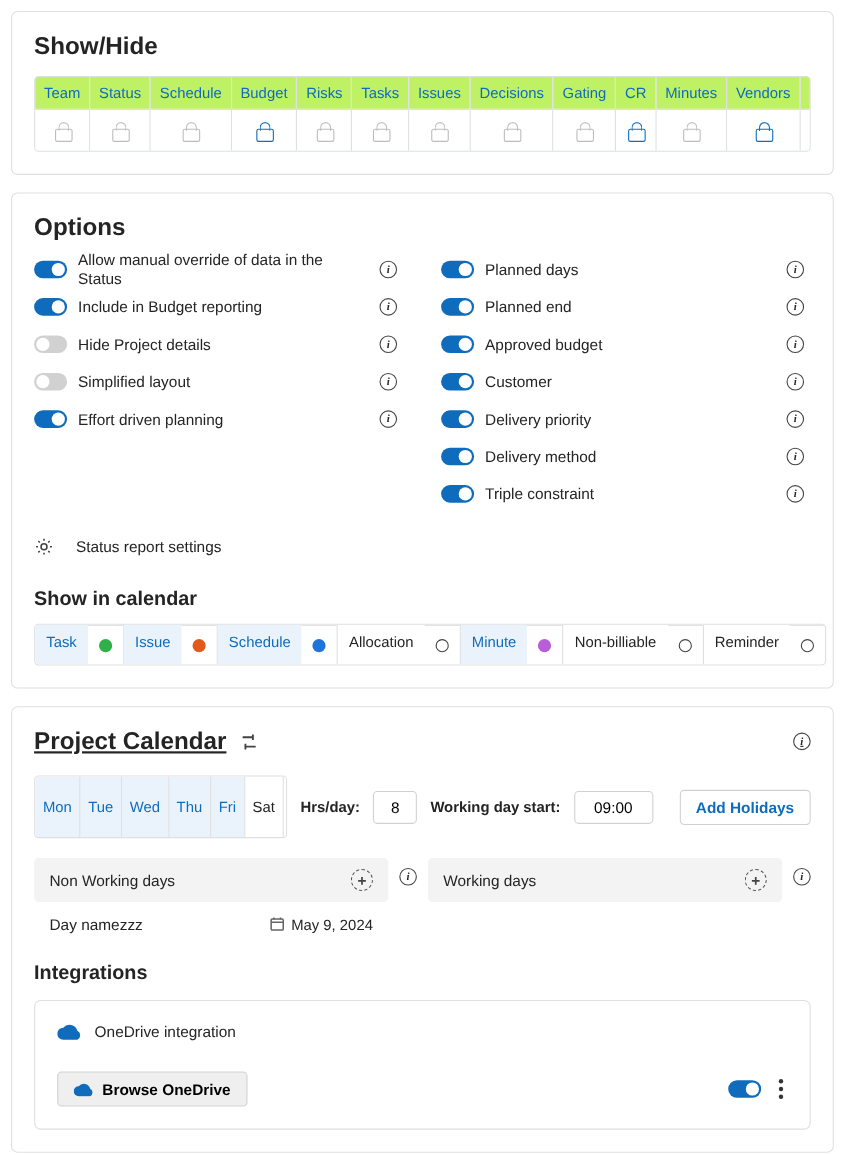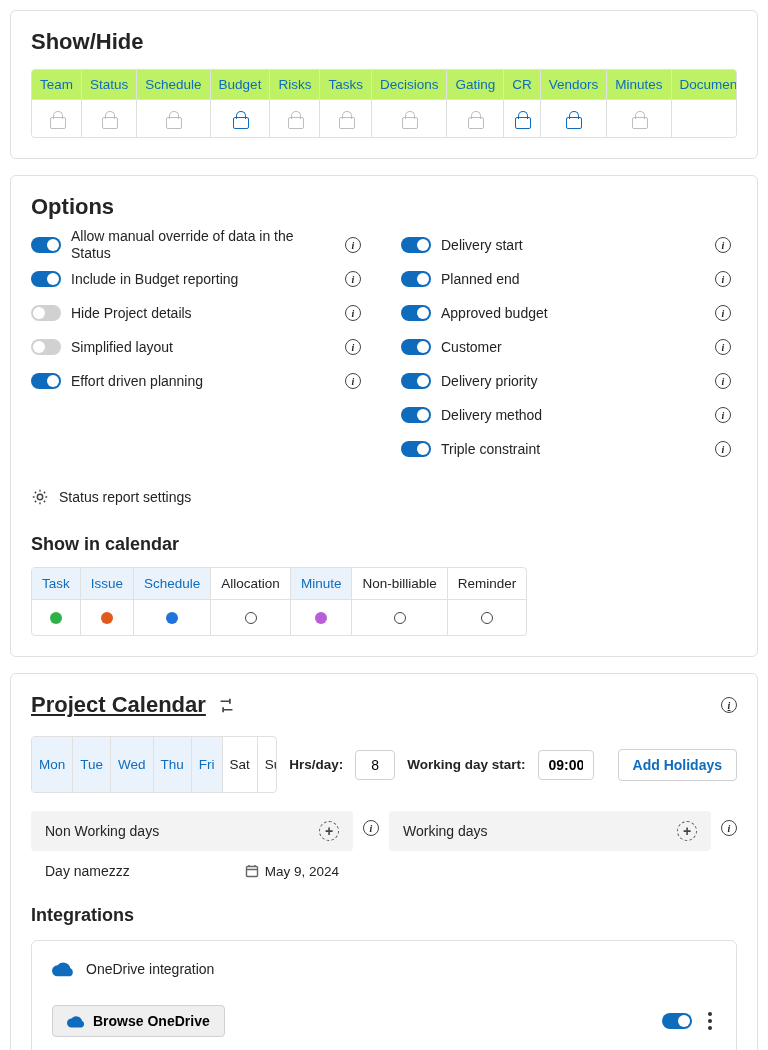"Issues" div.sh-col { html: none -> <div> <div>Issues</div> <div> <span></span> </div> </div> }
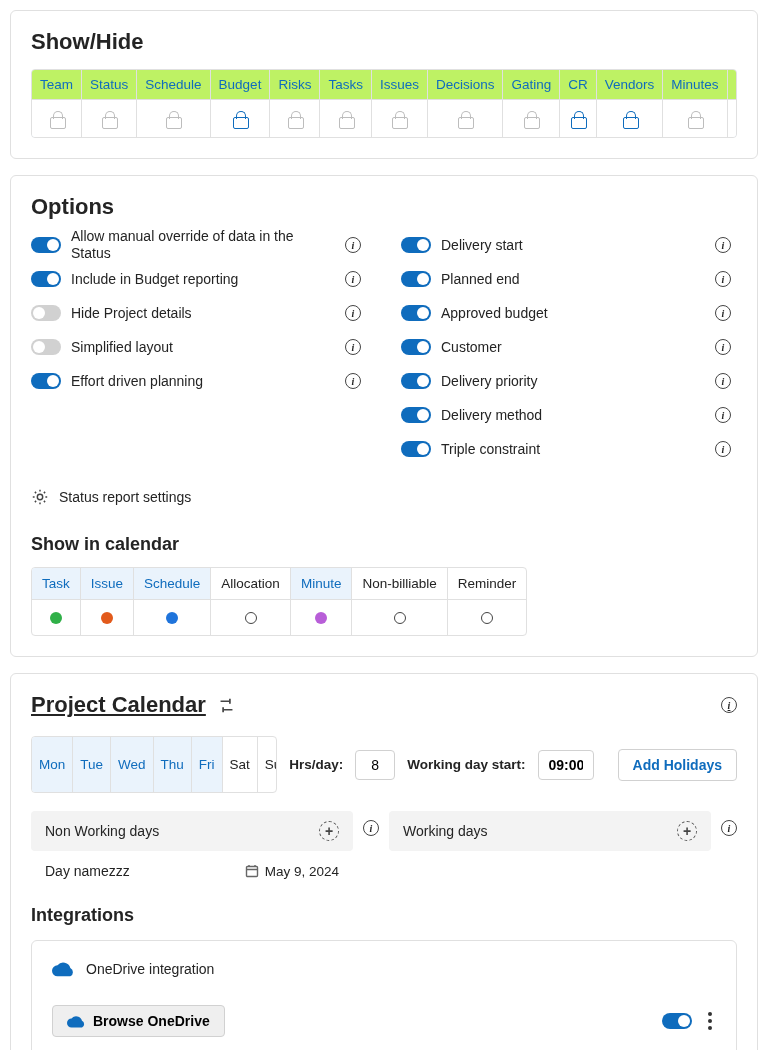"Vendors" div.sh-col { order: before "Minutes" -> after "Minutes" }
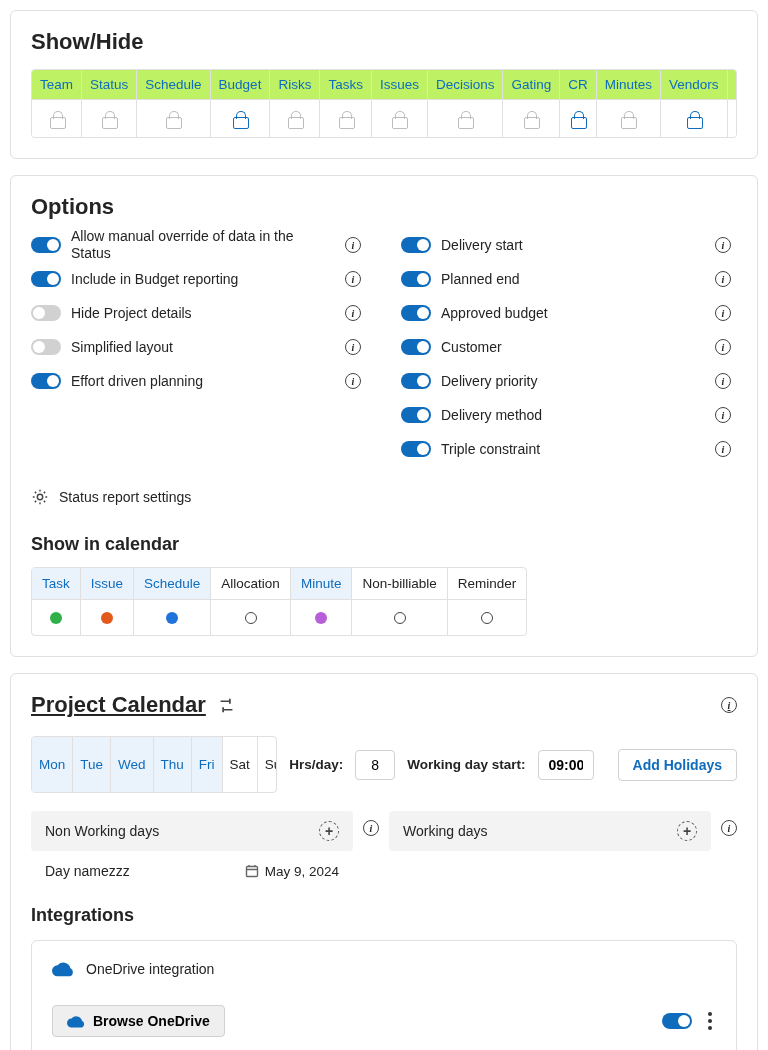"Delivery start" span.option-label { text: Delivery start -> Planned days }
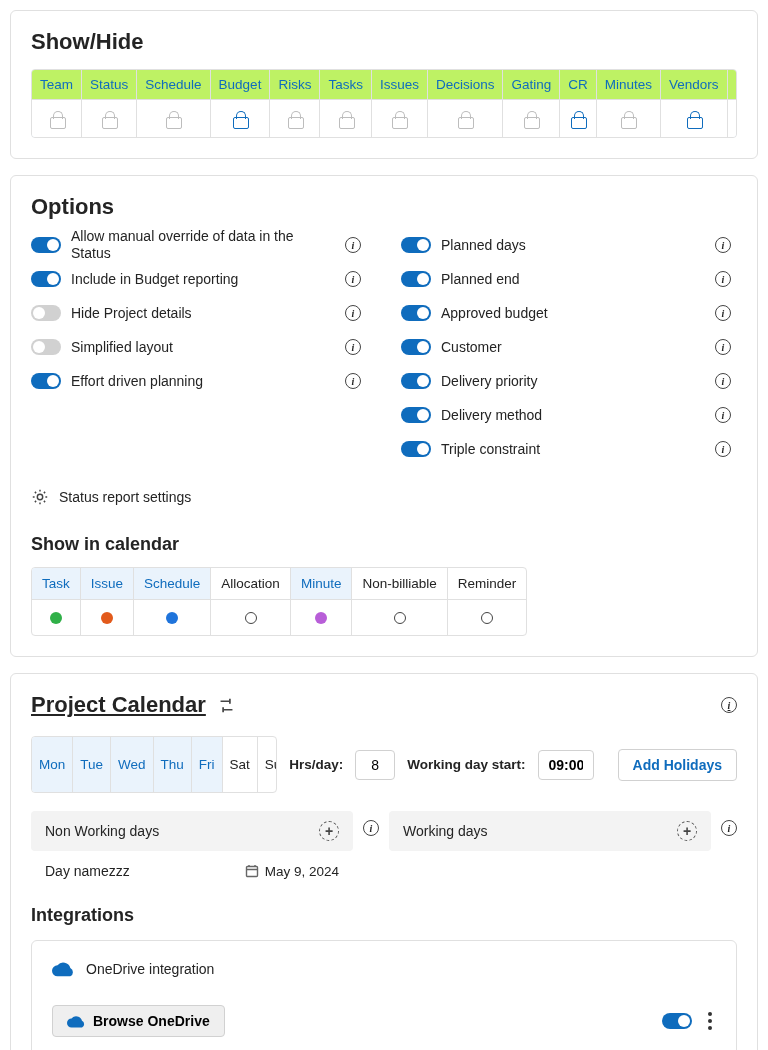"Status report settings" .settings-row { gap: 10px -> 20px }
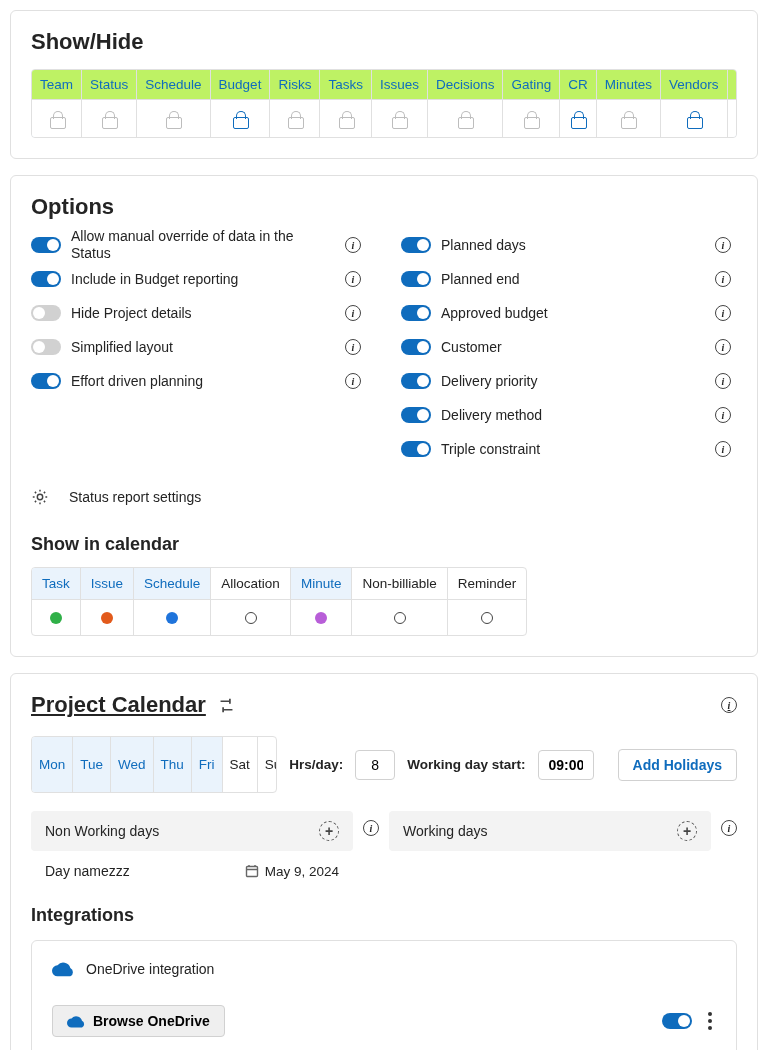"Task" .cal-col { flex-direction: column -> row }
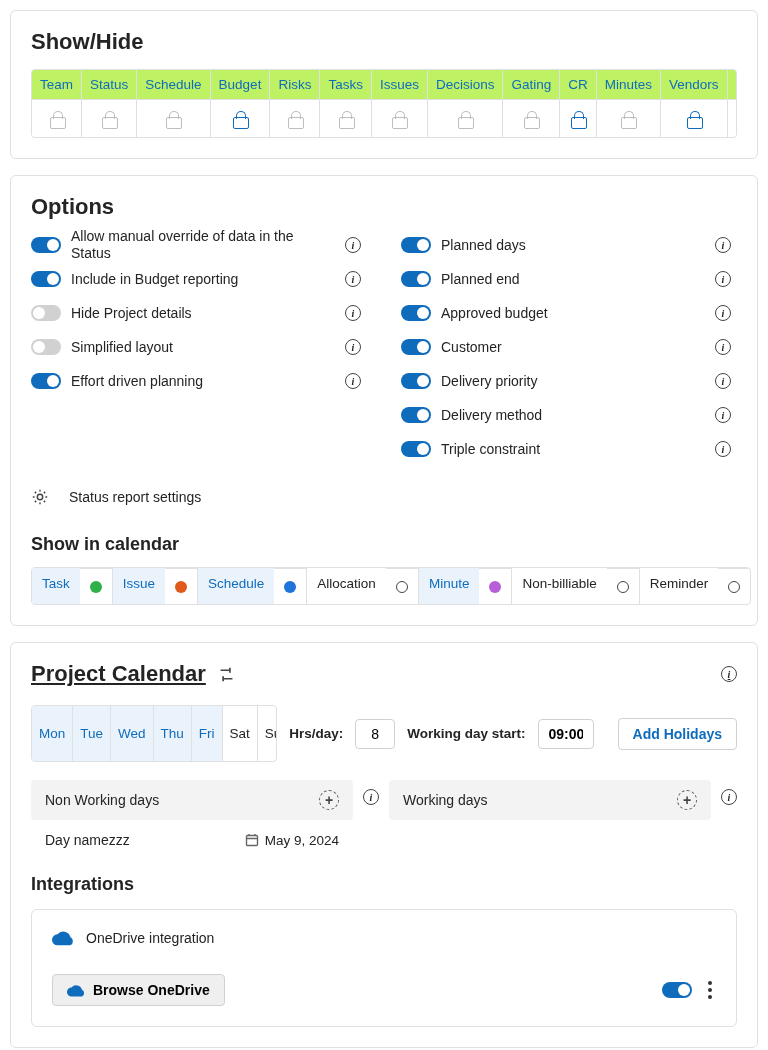"09:00" input.text-input { font-weight: bold -> none; width: 56px -> 72px }
